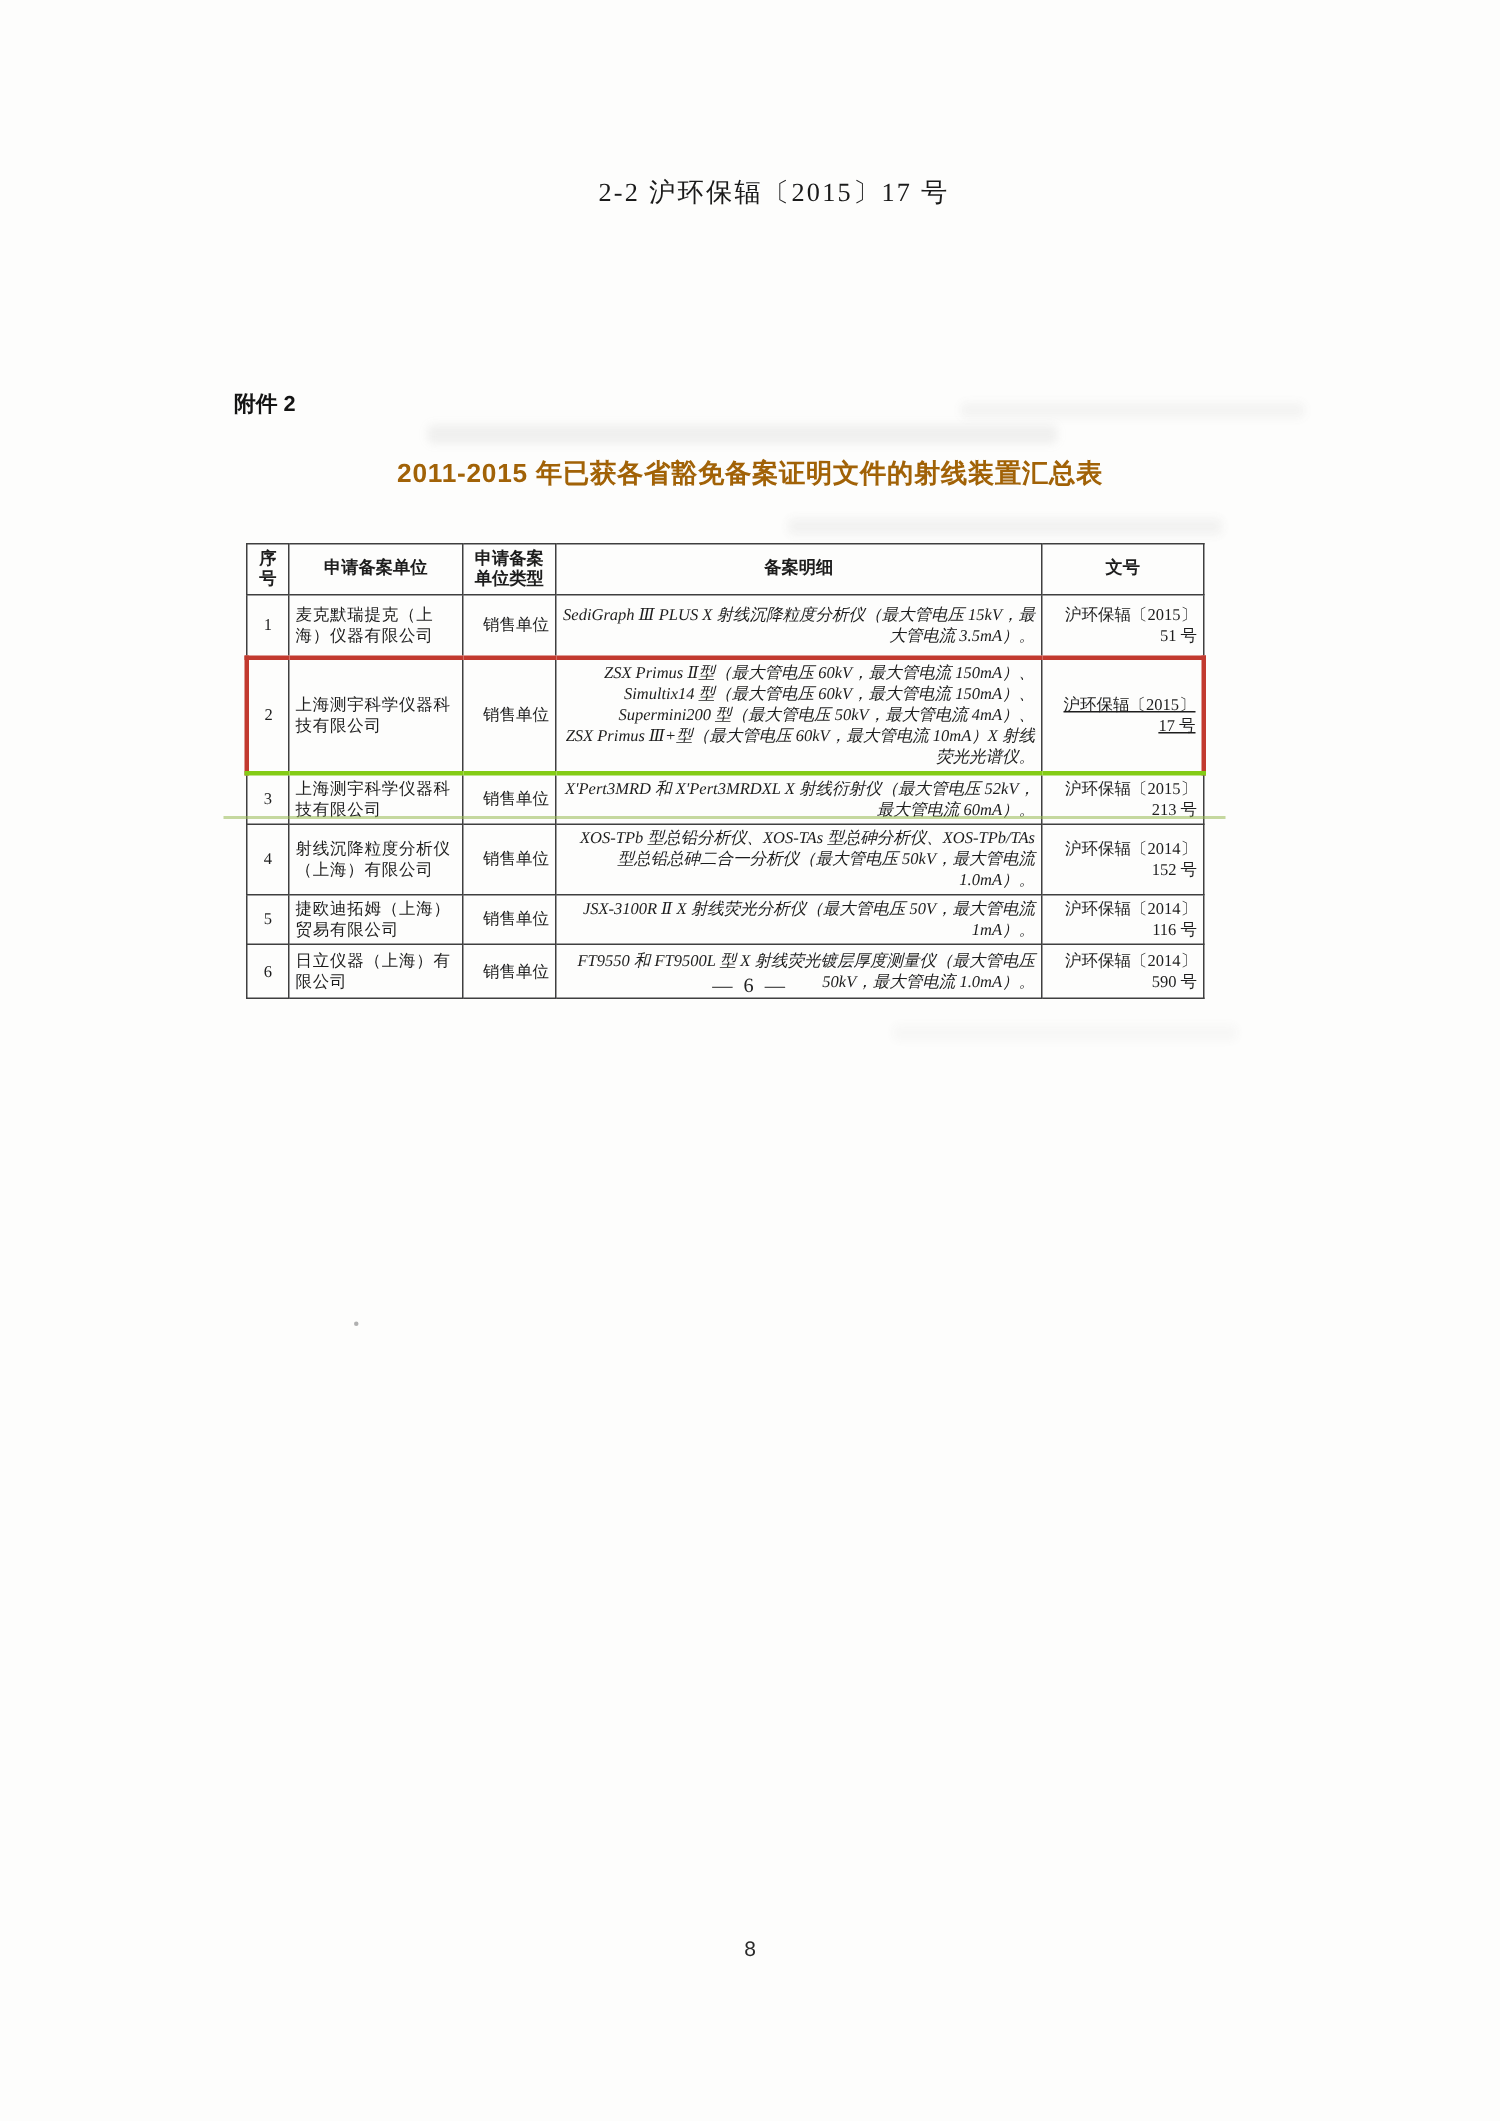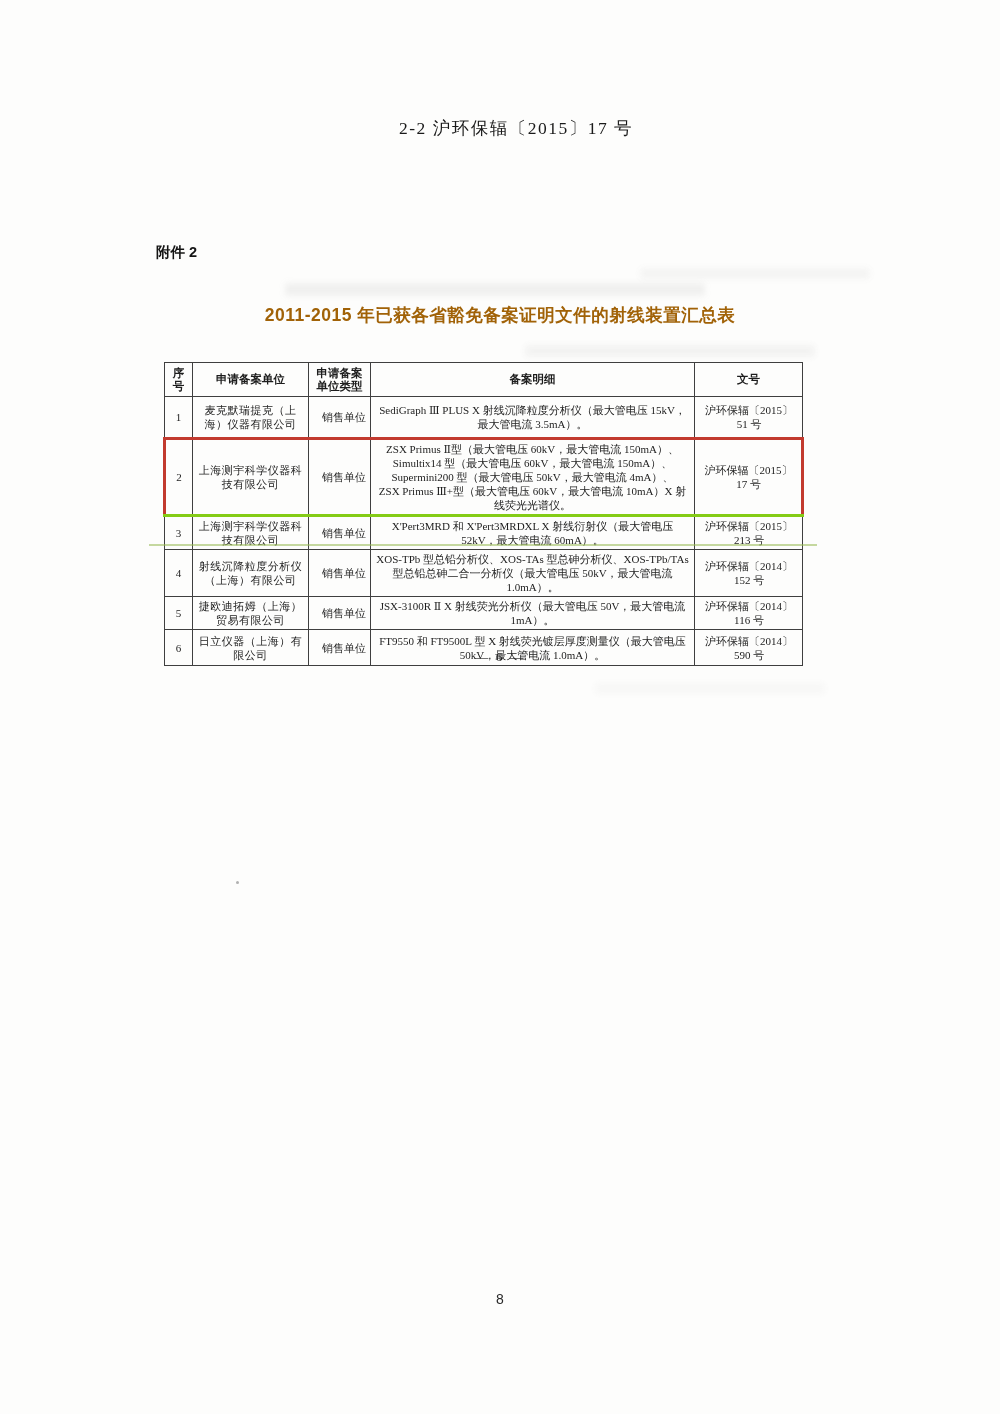"附件 2" .attachment-label { top: 243px -> 260px }
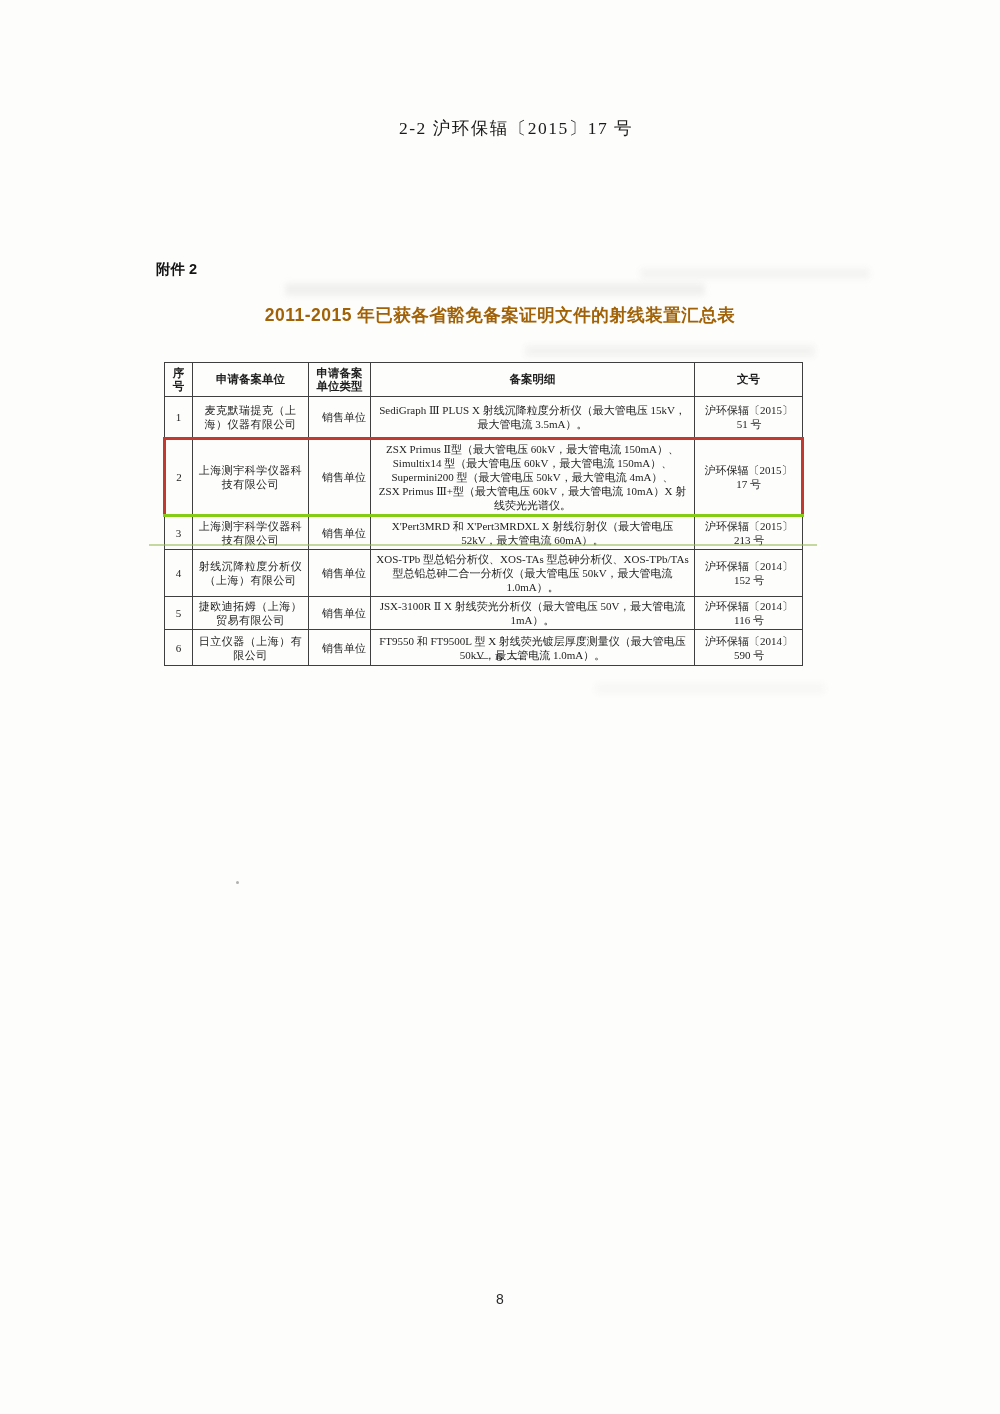"麦克默瑞提克（上海）仪器有限公司" .summary-table td.cell-unit { text-align: center -> left }
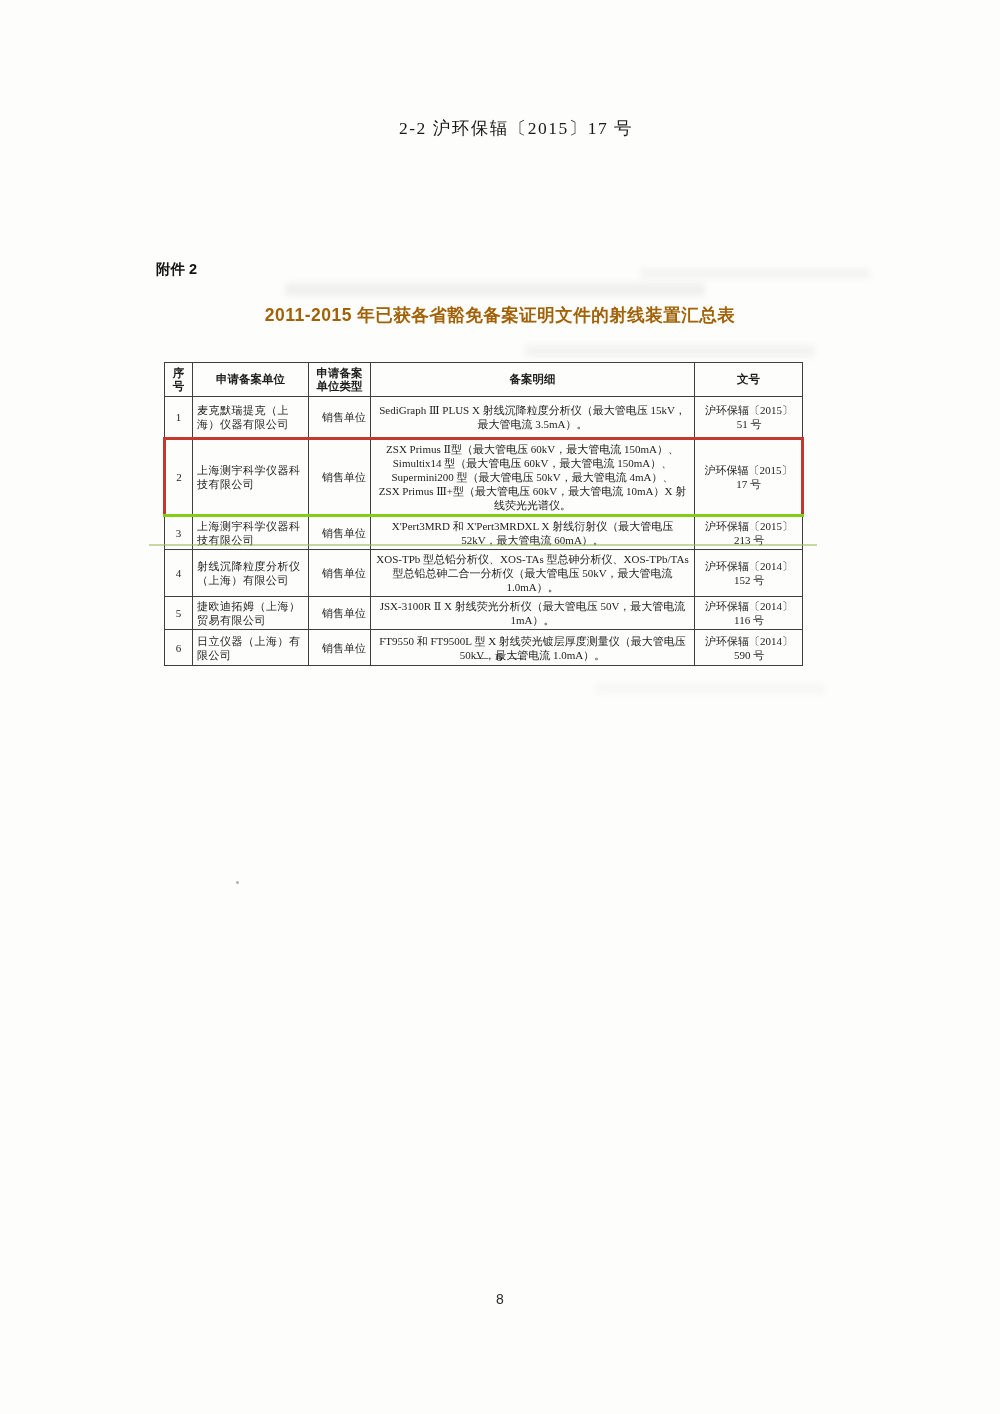"SediGraph Ⅲ PLUS X 射线沉降粒度分析仪（最大管电压" .summary-table td.cell-det { font-style: none -> italic; text-align: center -> right }
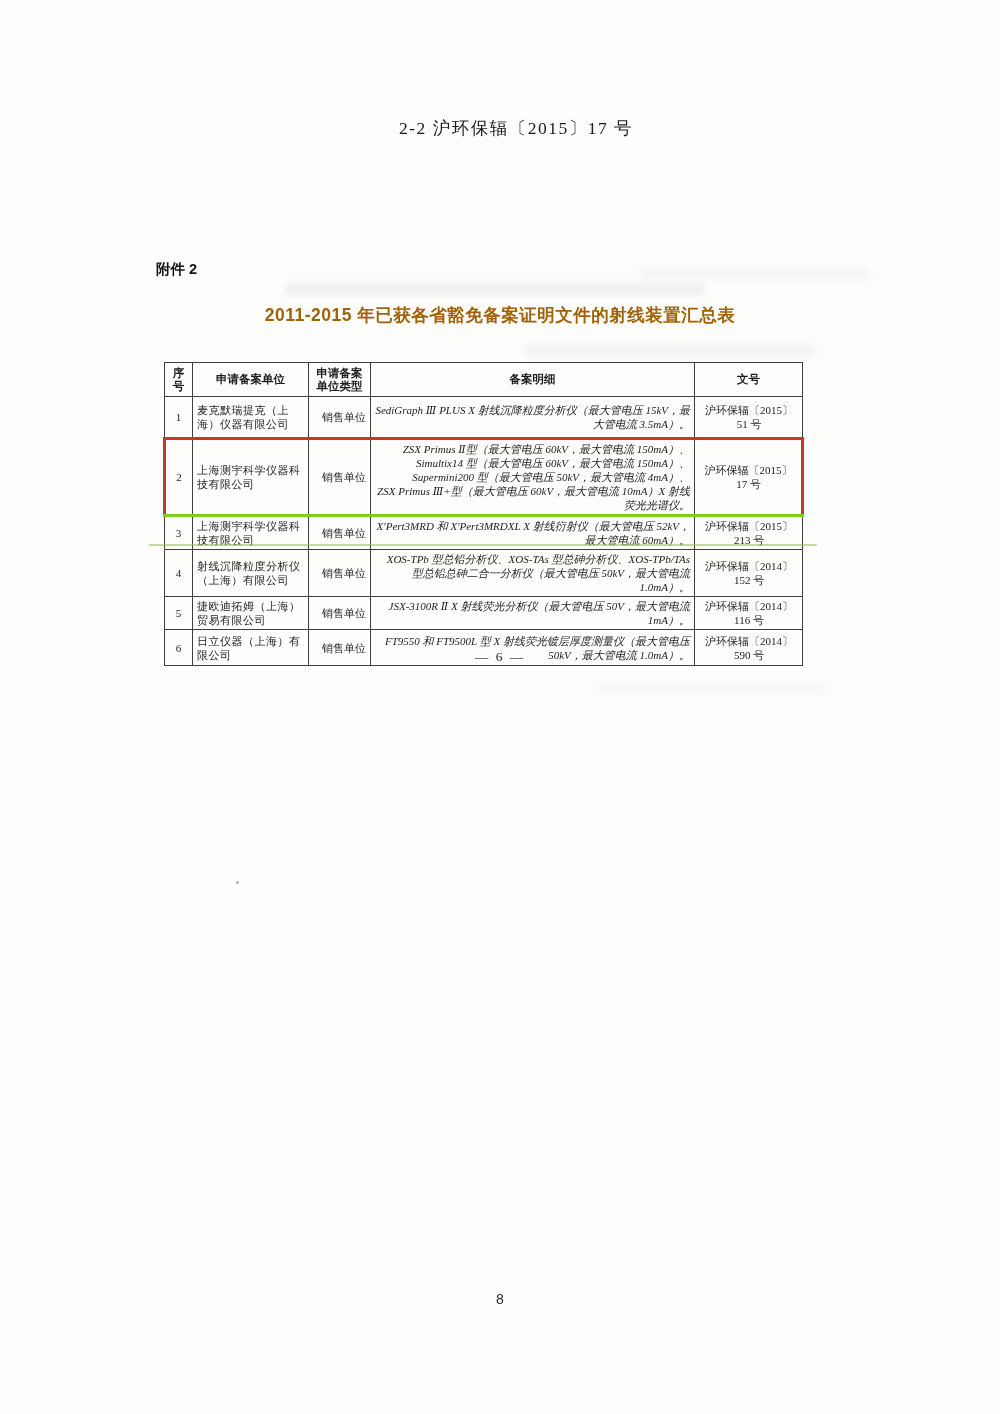"沪环保辐〔2015〕51 号" .summary-table td.cell-doc { text-align: center -> right }
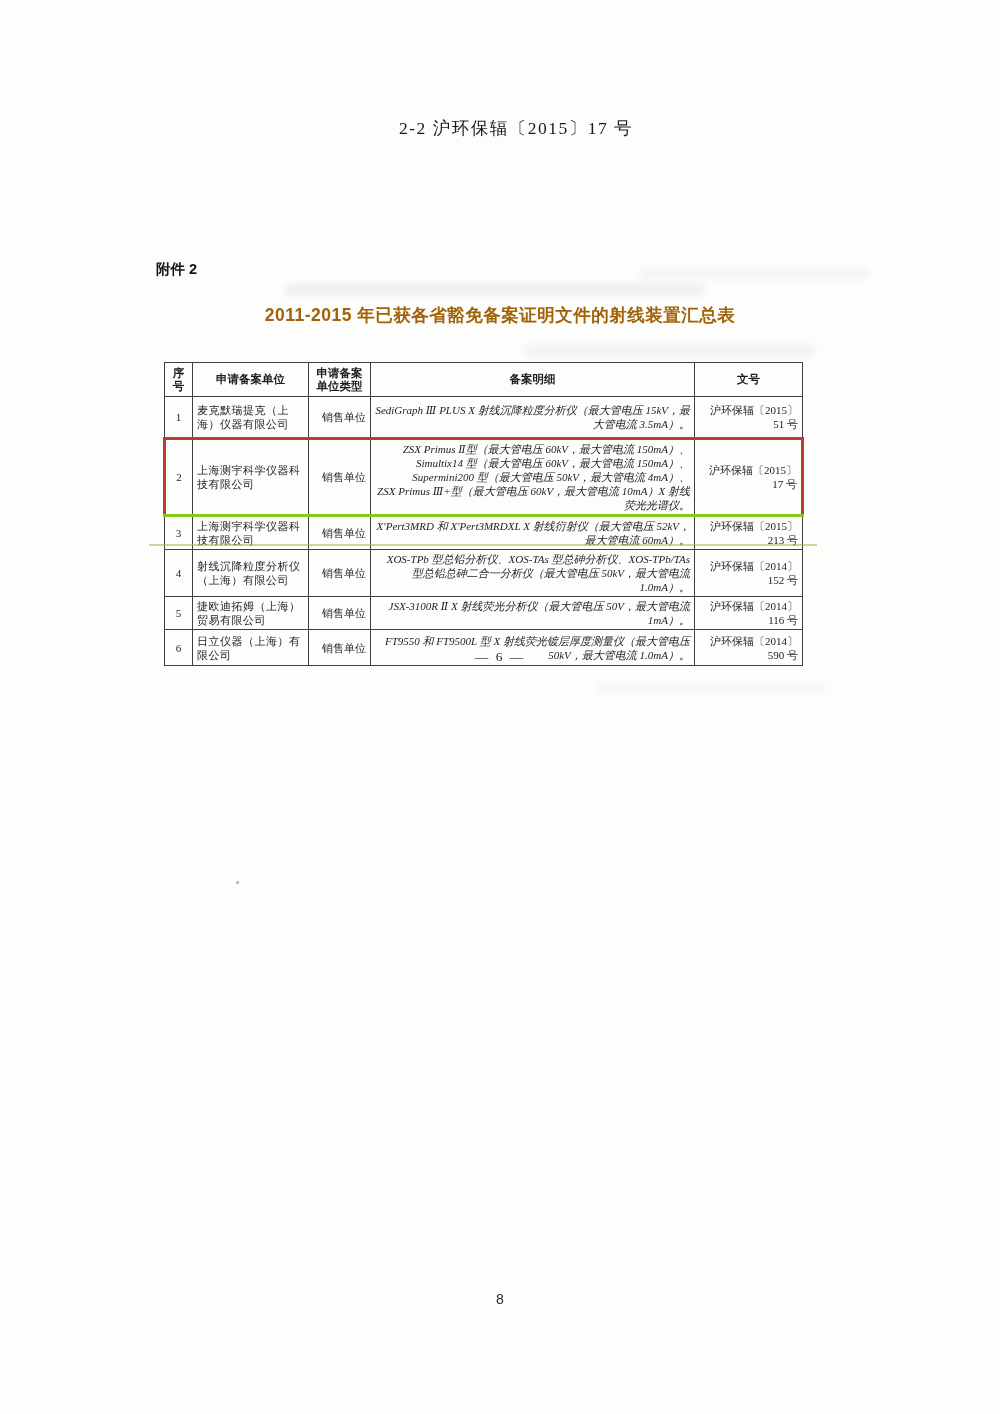"沪环保辐〔2015〕17 号" tr.highlighted td:last-child { text-decoration: none -> underline }
